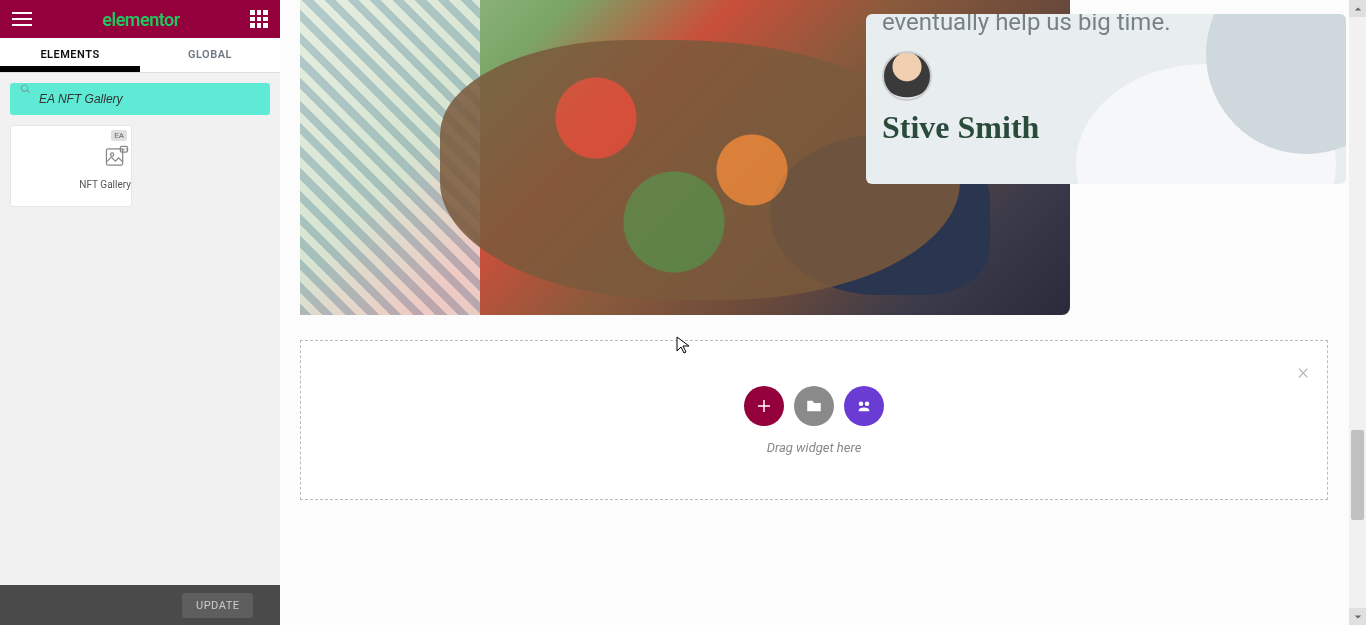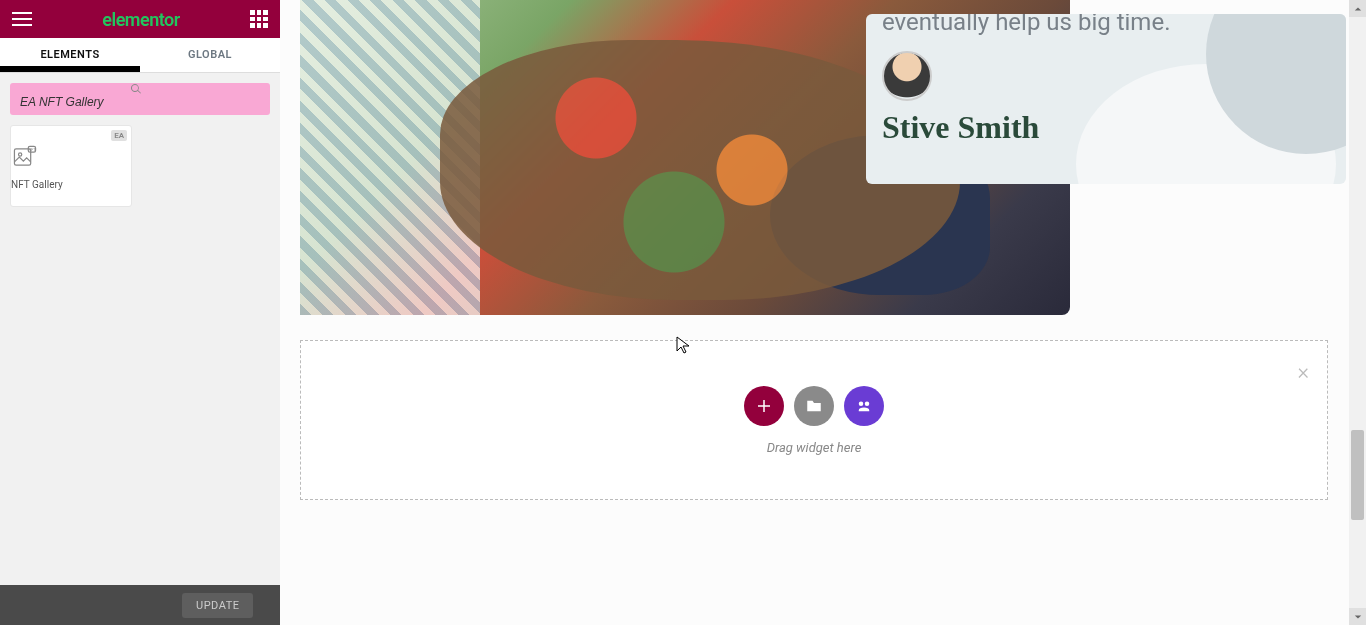"EA NFT Gallery" .search-box { align-items: center -> none; background: #f9a8d4 -> #5eead4; flex-direction: column -> none }
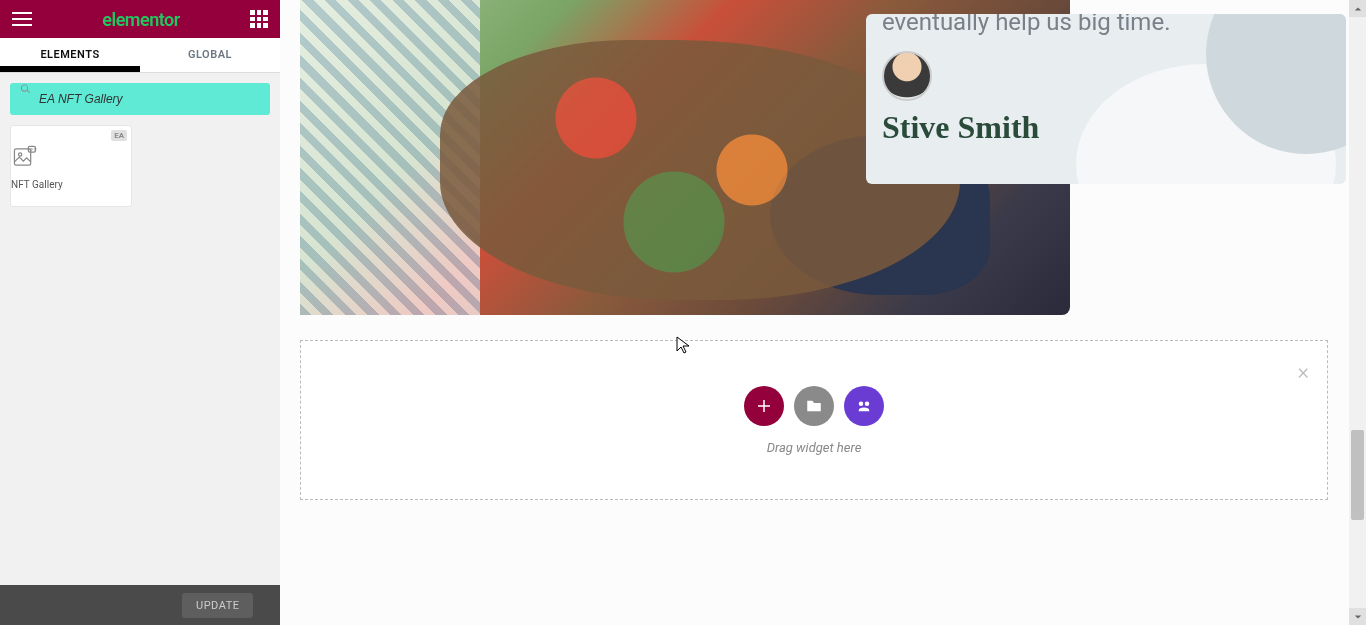"EA" .widget-card { align-items: flex-start -> flex-end }
